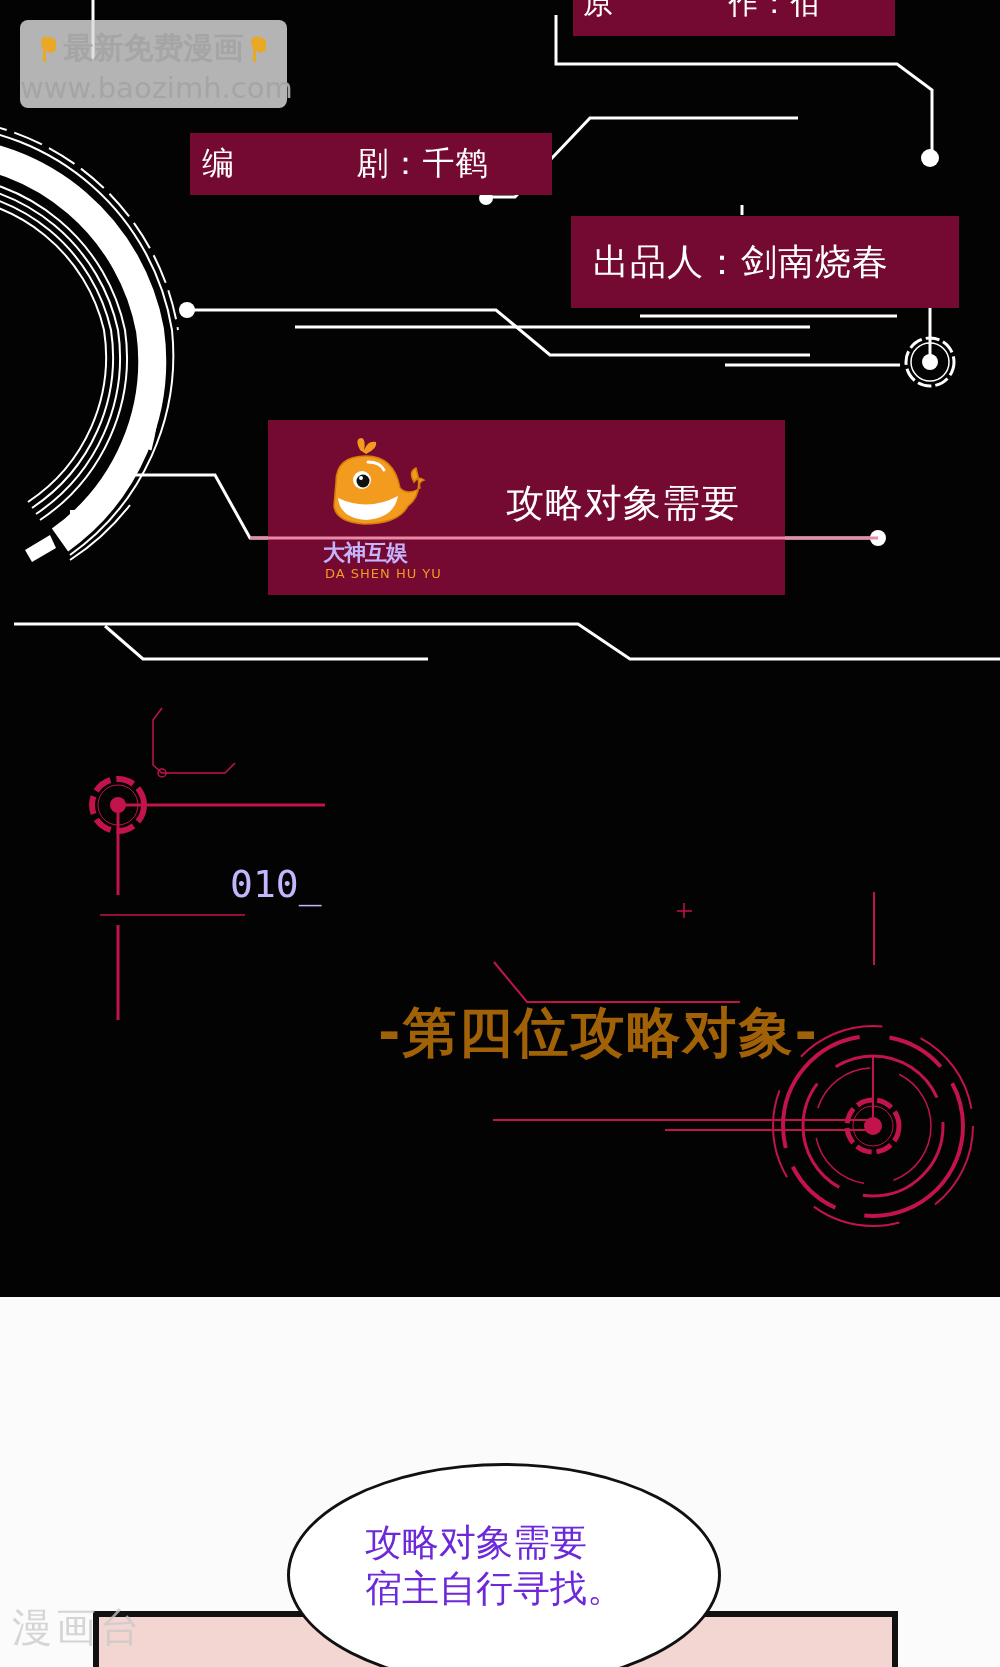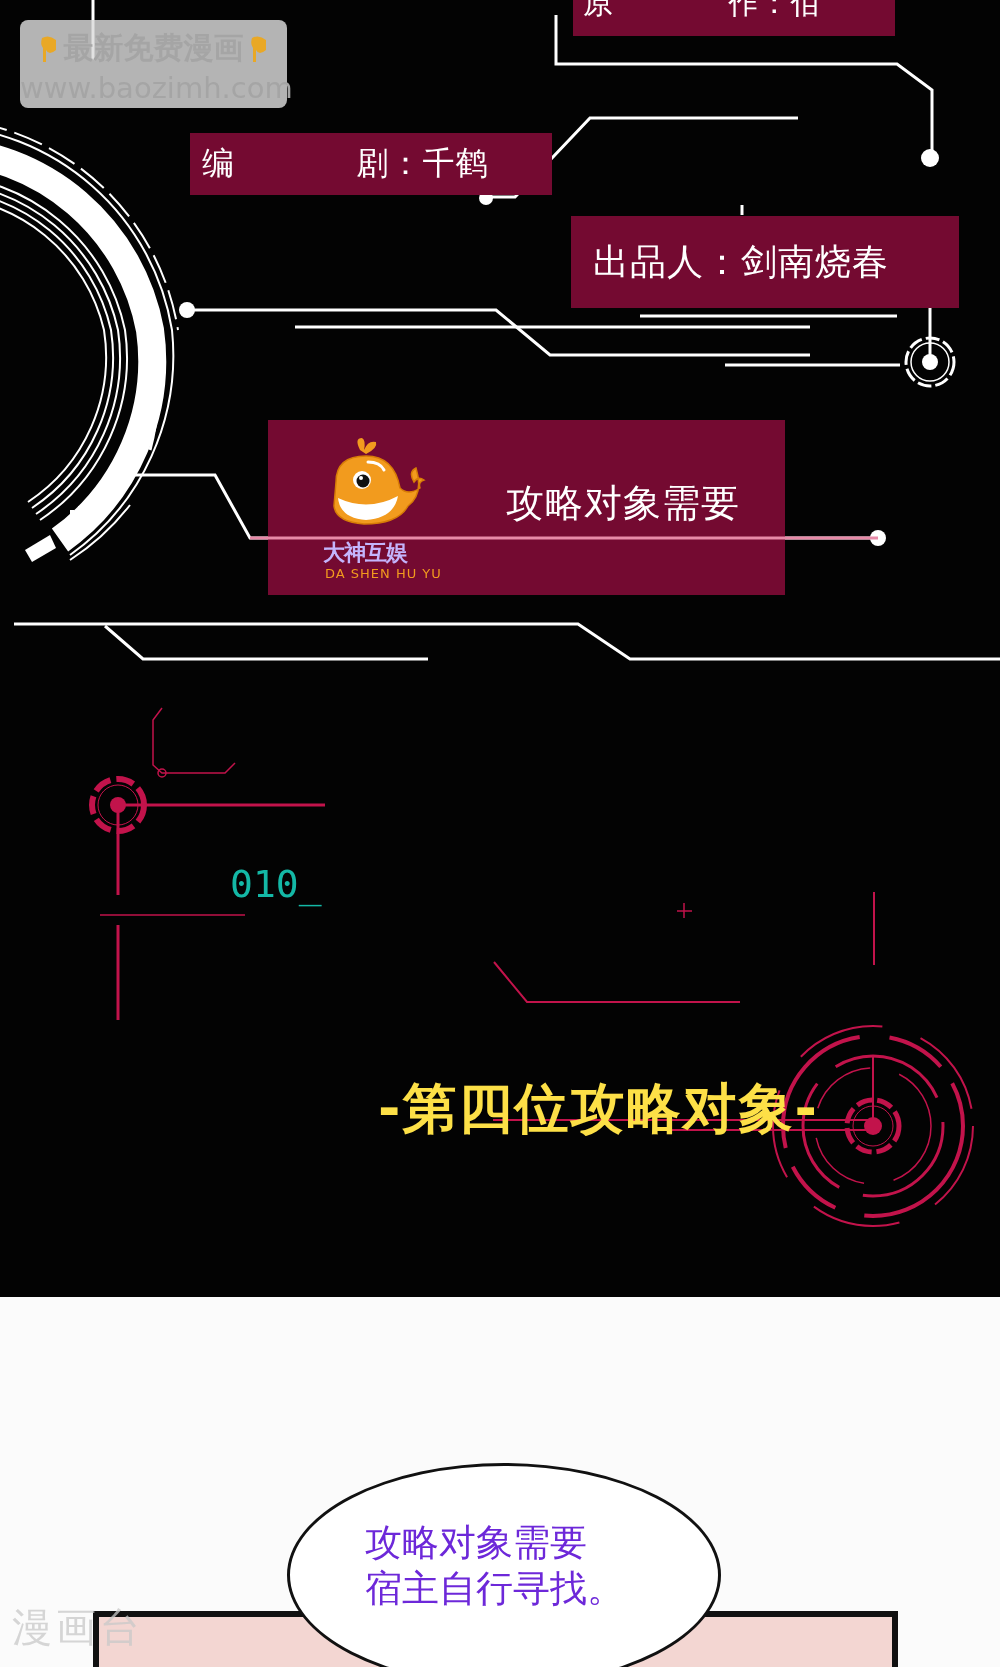"010_" .code-010 { color: #14b8a6 -> #c4b5fd }
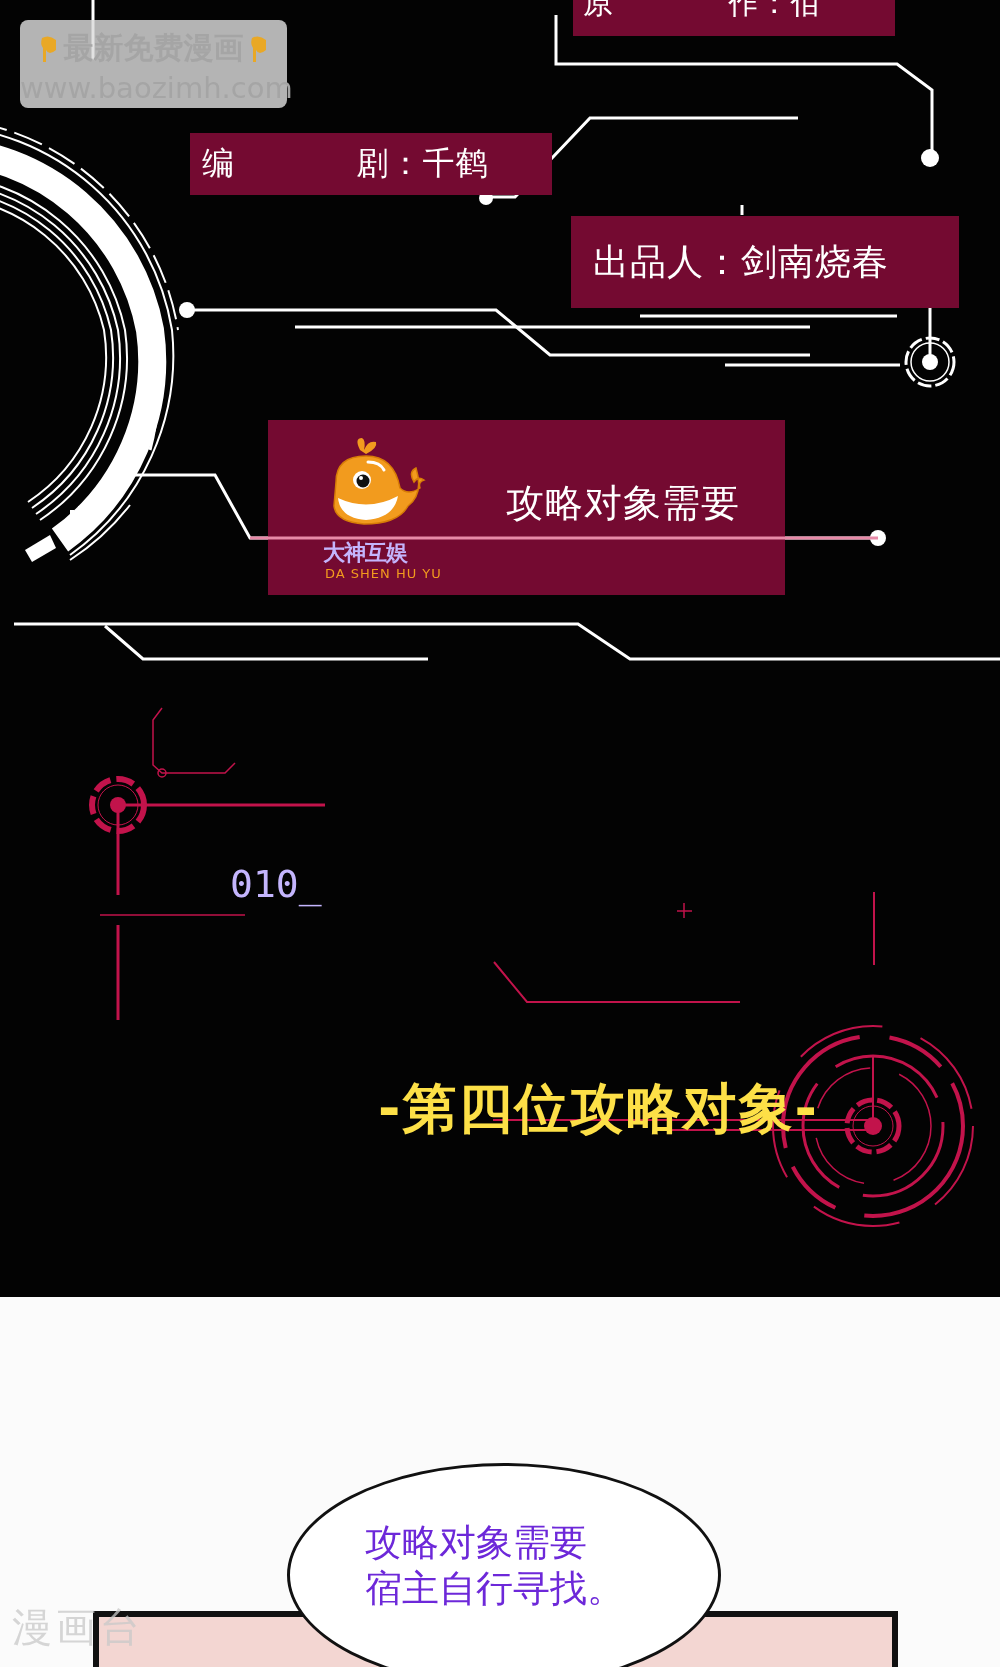"-第四位攻略对象-" .target-title { color: #fde047 -> #a16207; top: 1073px -> 997px }
